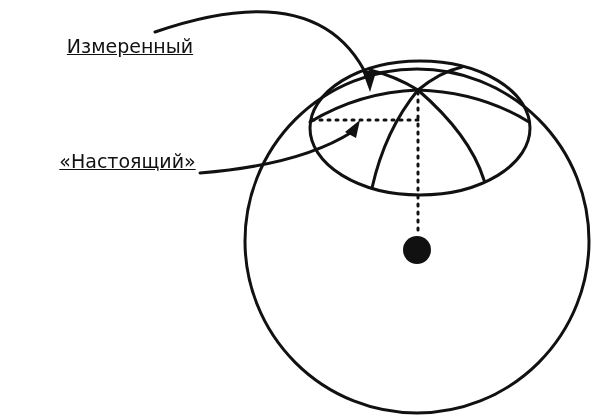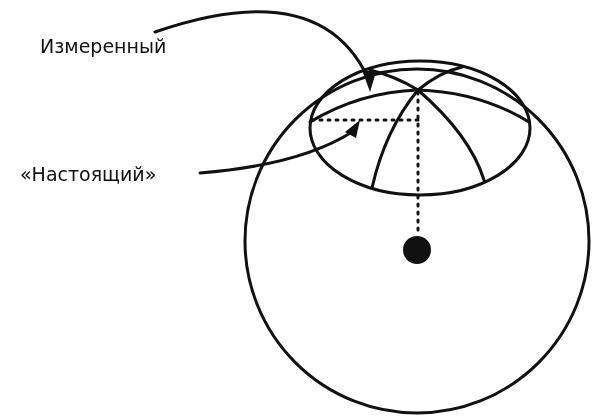"Измеренный" .label { text-align: left -> center; text-decoration: none -> underline }
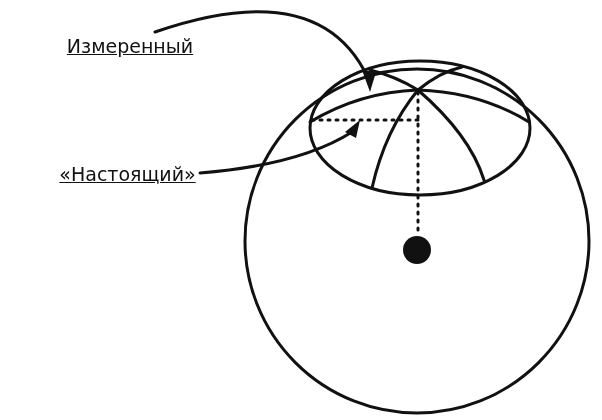"«Настоящий»" #label-true { top: 160px -> 147px }
